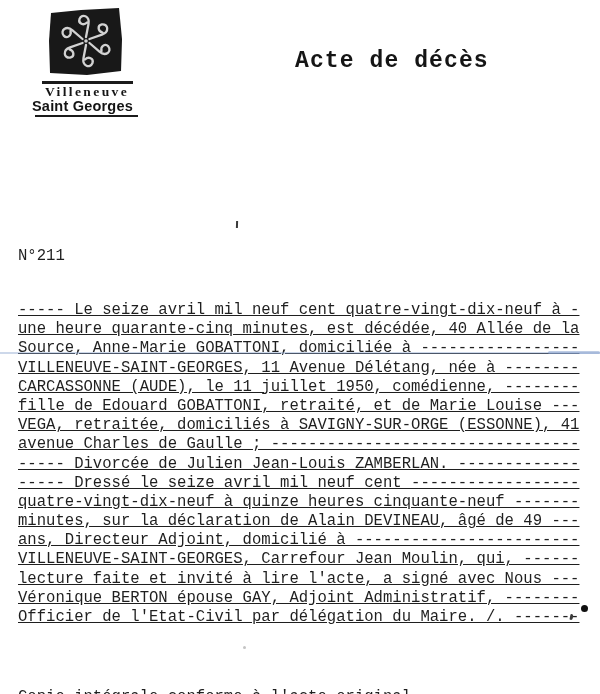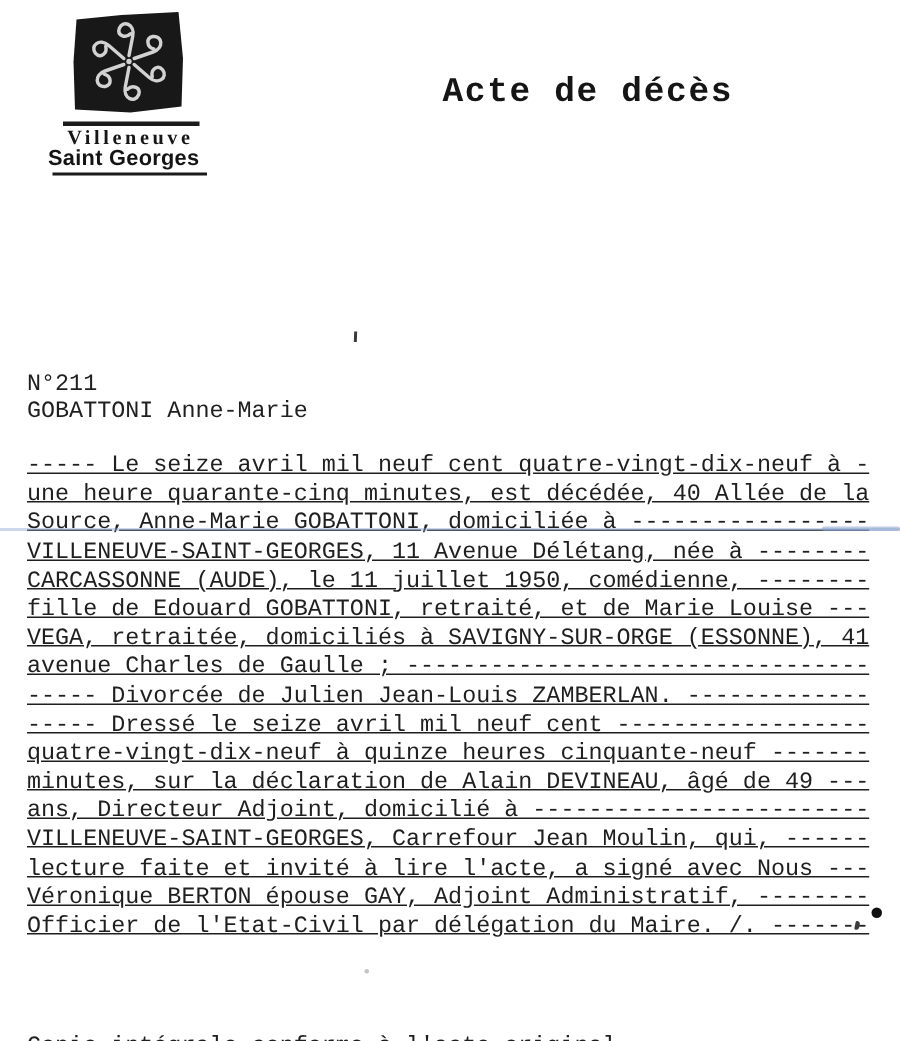"GOBATTONI Anne-Marie" div.person-name { html: <div>GOBATTONI Anne-Marie</div> -> none }
